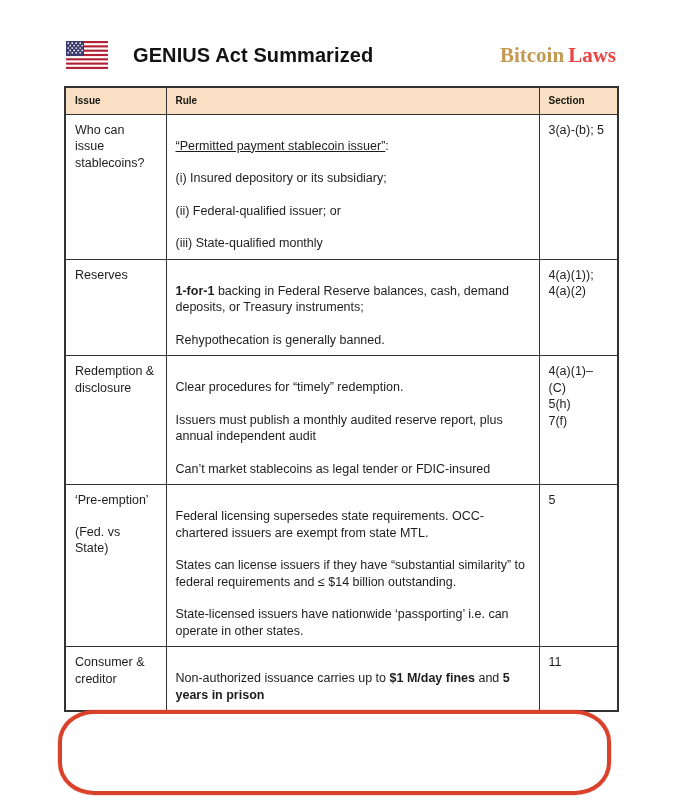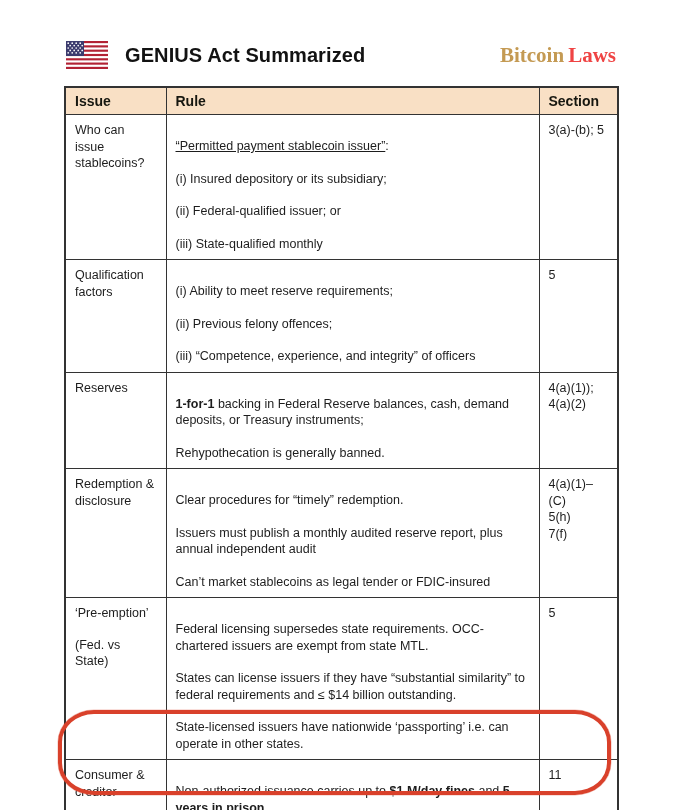"GENIUS Act Summarized" .page-title { margin-left: 17px -> 25px }
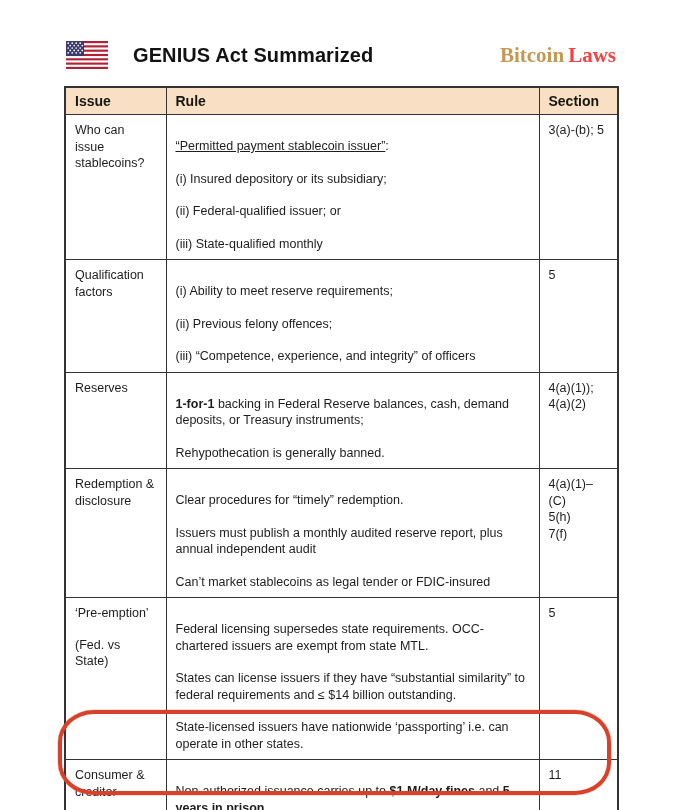"Issue" th { font-size: 14px -> 10px }
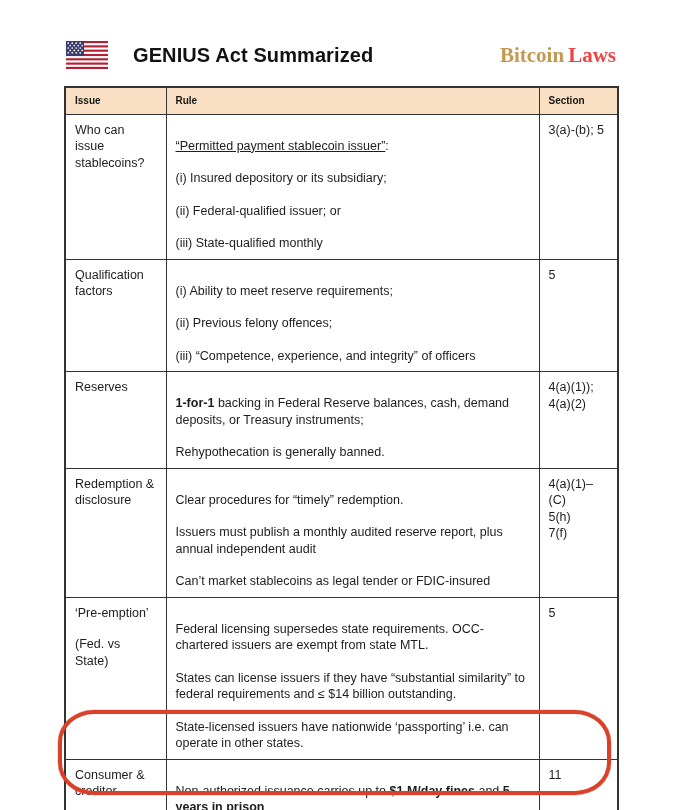"Qualification factors" tr.r1 { html: <tr> <td> <div>Qualification factors</div> </td> <td> <p>(i) Ability to meet reserve requirements;</p> <p>(ii) Previous felony offences;</p> <p>(iii) “Competence, experience, and integrity” of officers</p> </td> <td> <div>5</div> </td> </tr> -> none }
